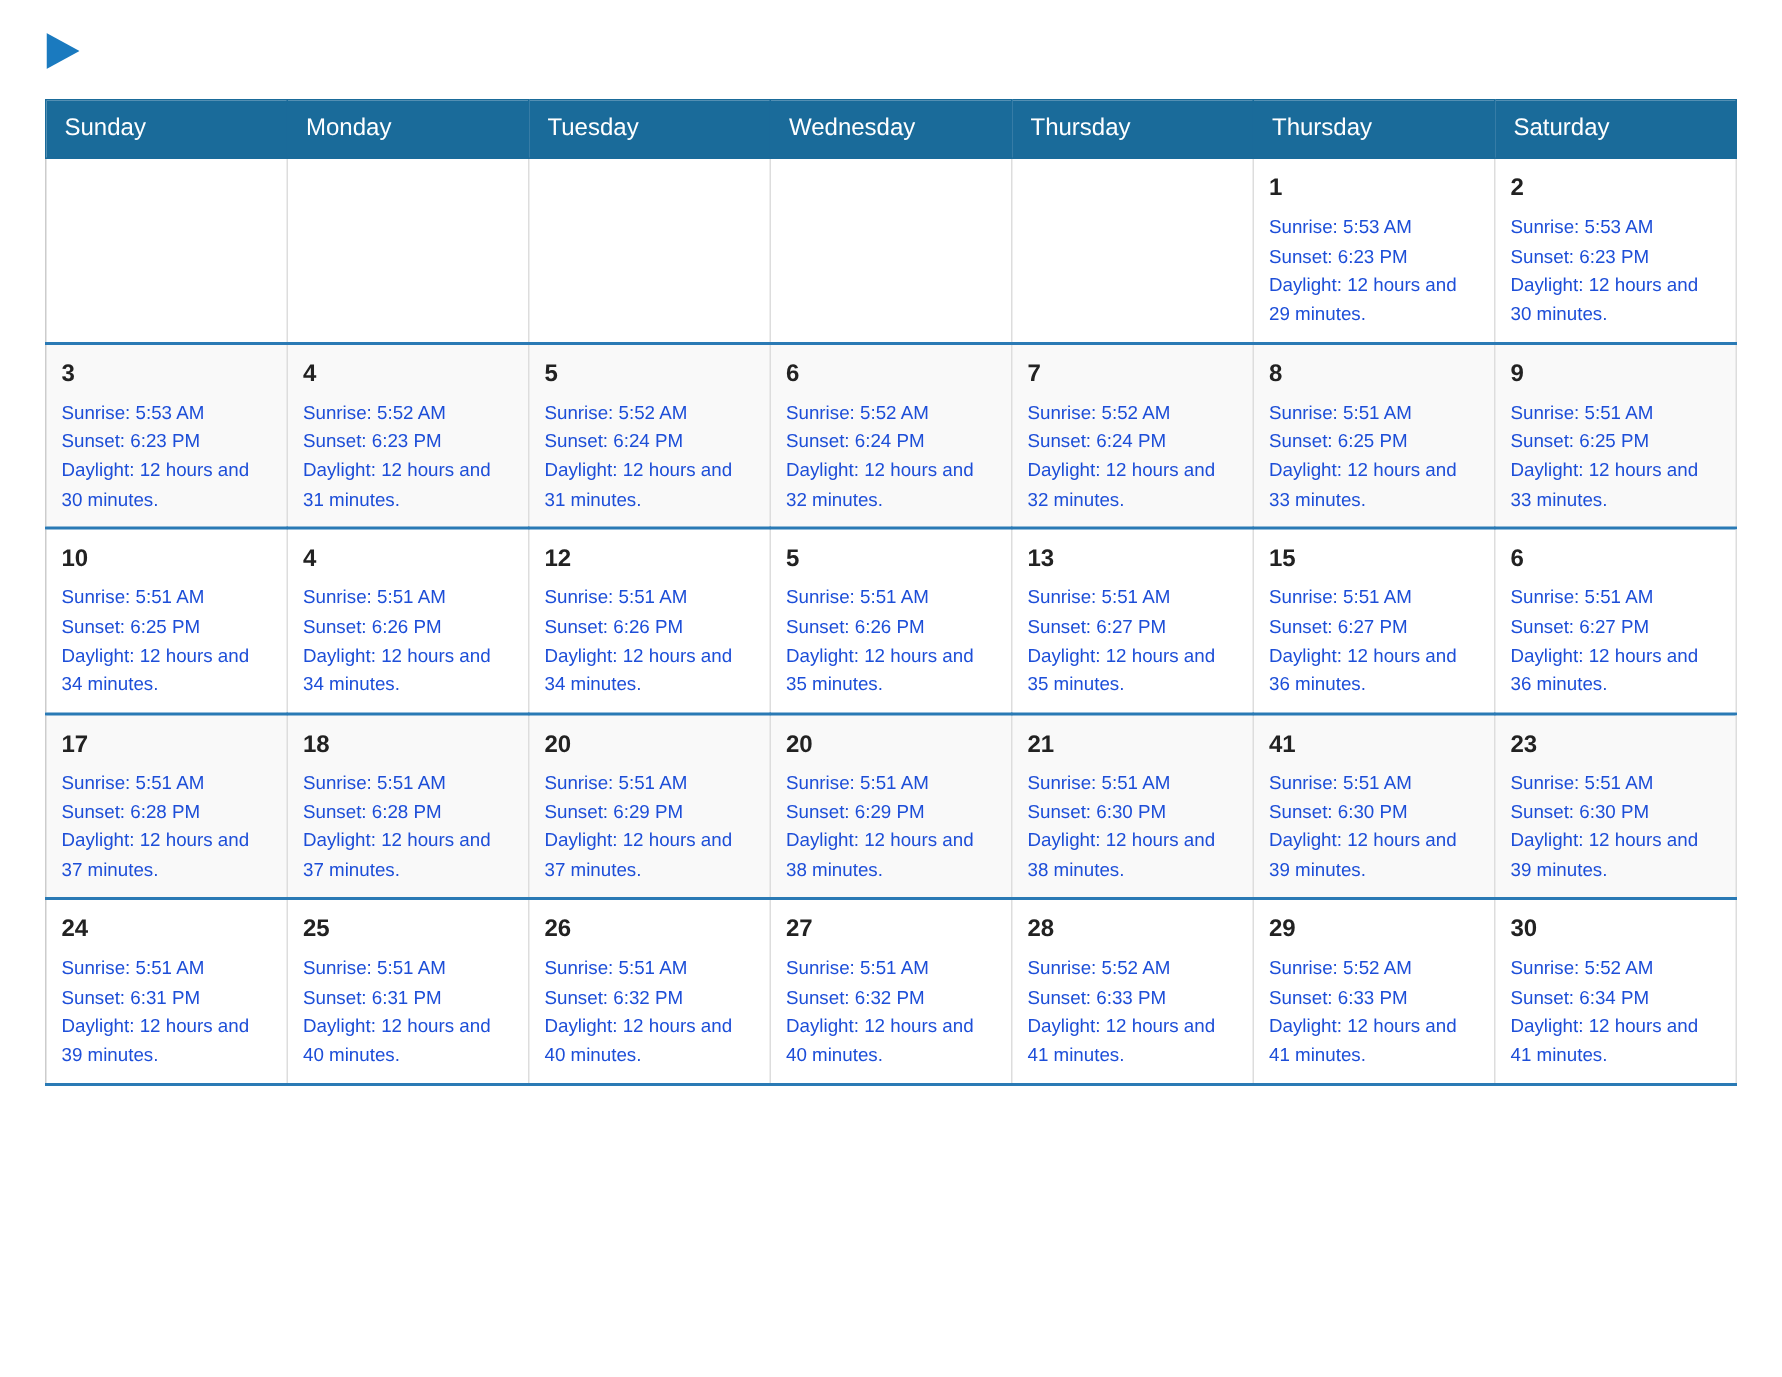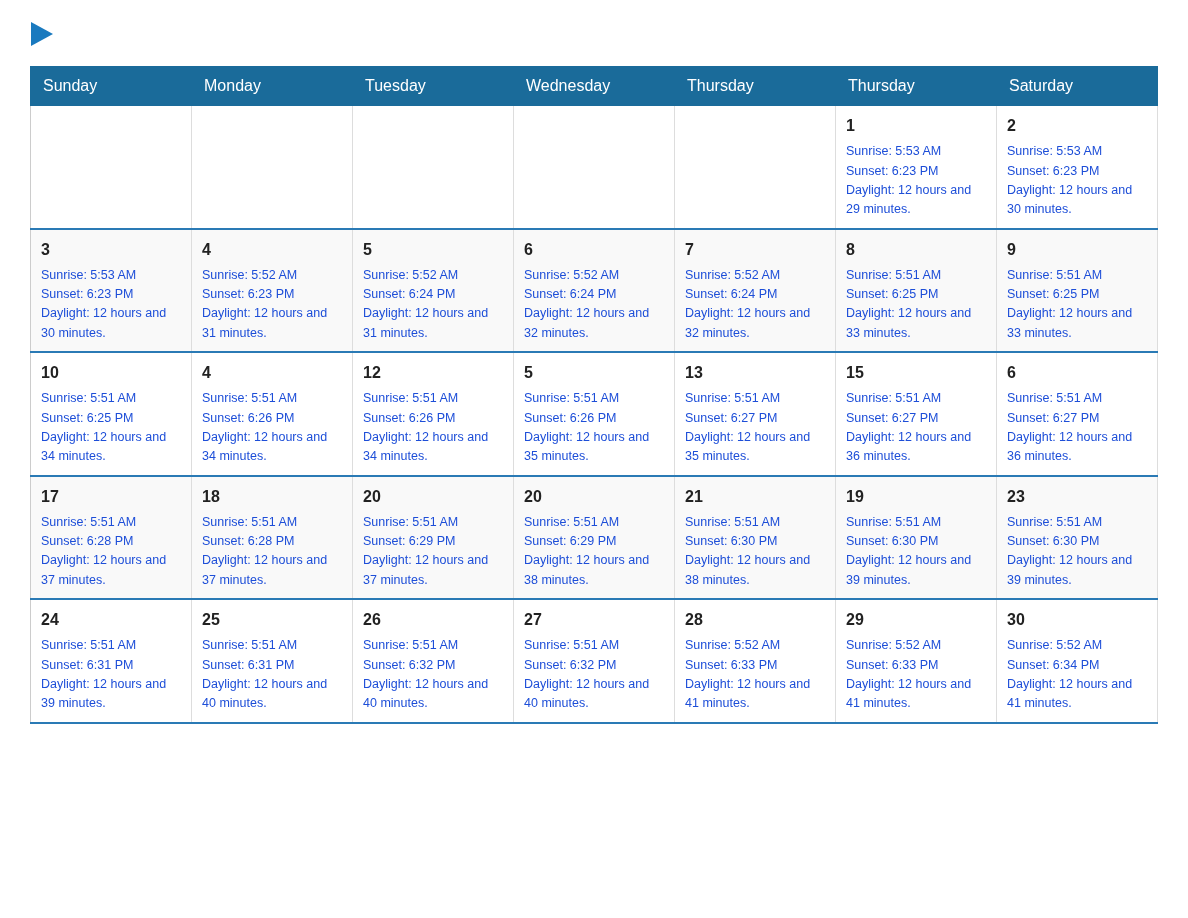"19" span.day-number { text: 19 -> 41 }
